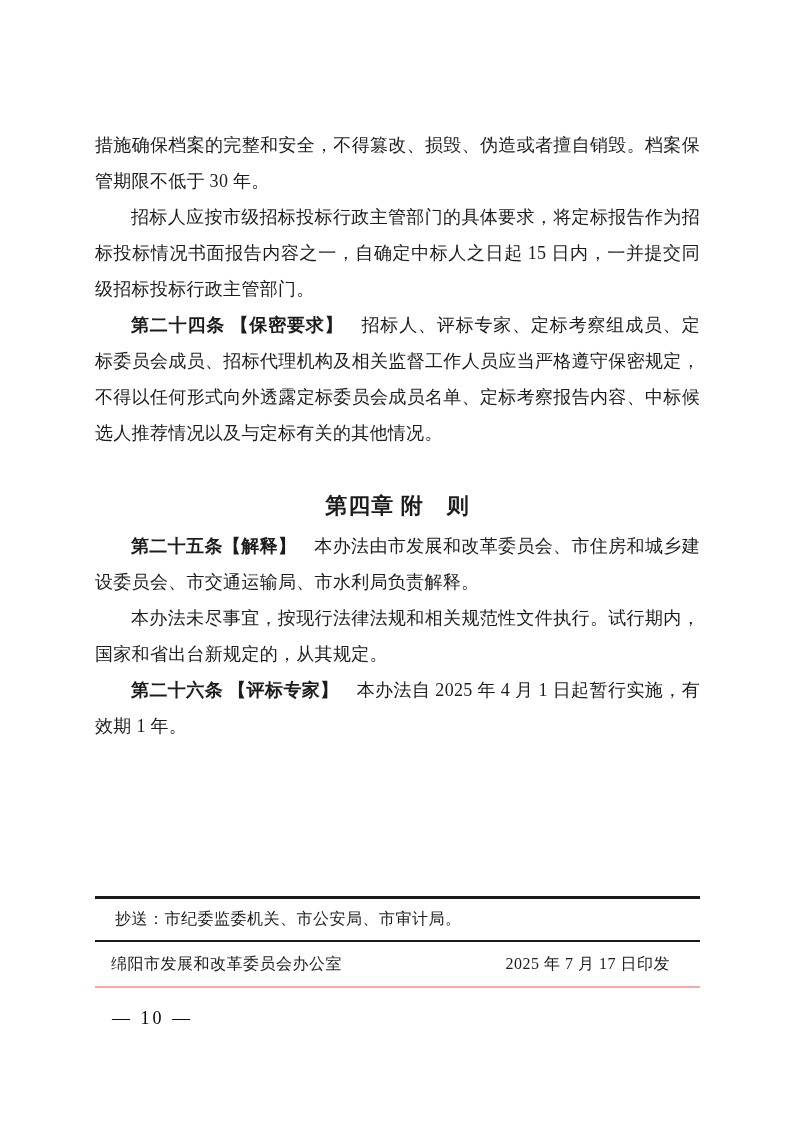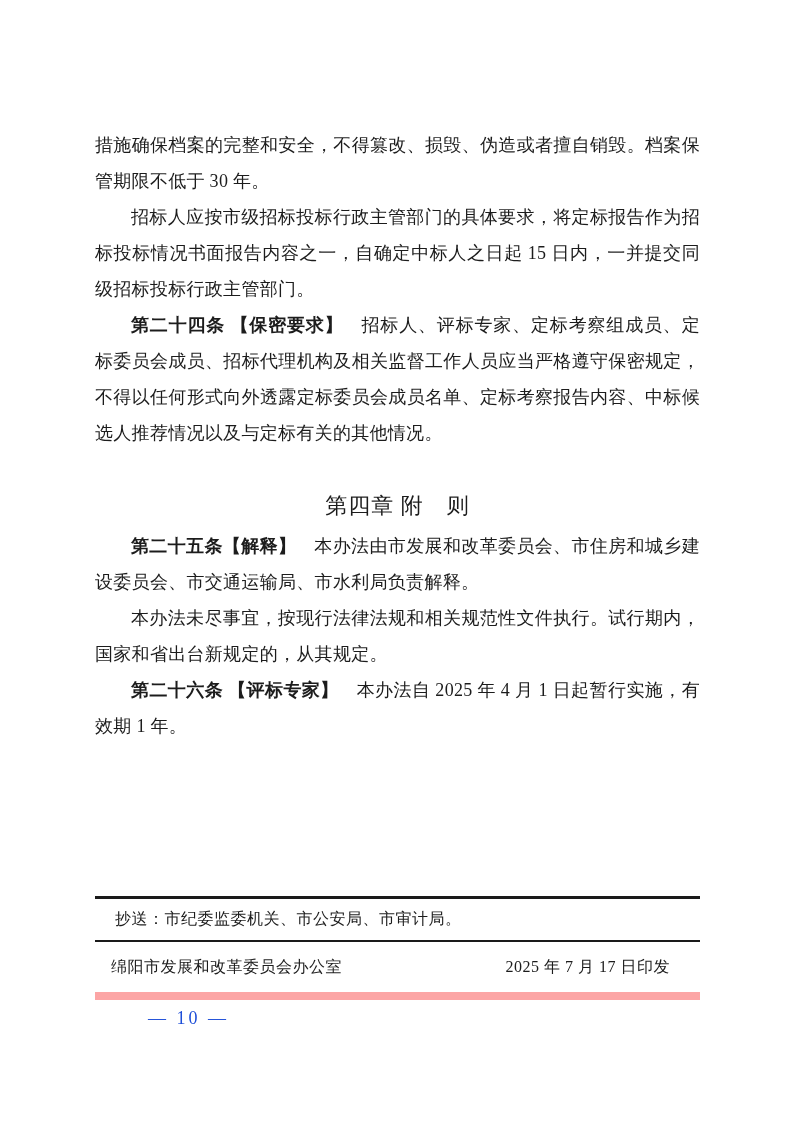"第四章 附 则" .chapter-heading { font-weight: normal -> bold }
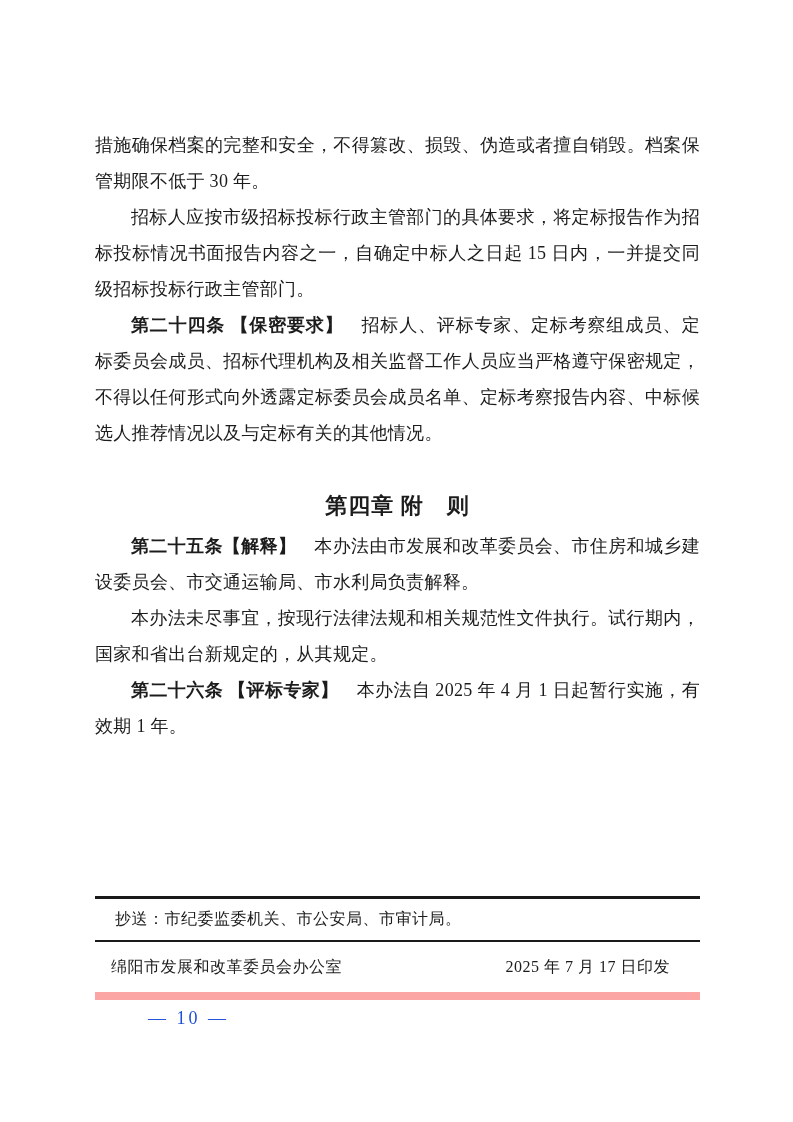"绵阳市发展和改革委员会办公室" .footer-row.issue { border-bottom: 8px solid #fca5a5 -> 2px solid #fca5a5; height: 58px -> 46px }
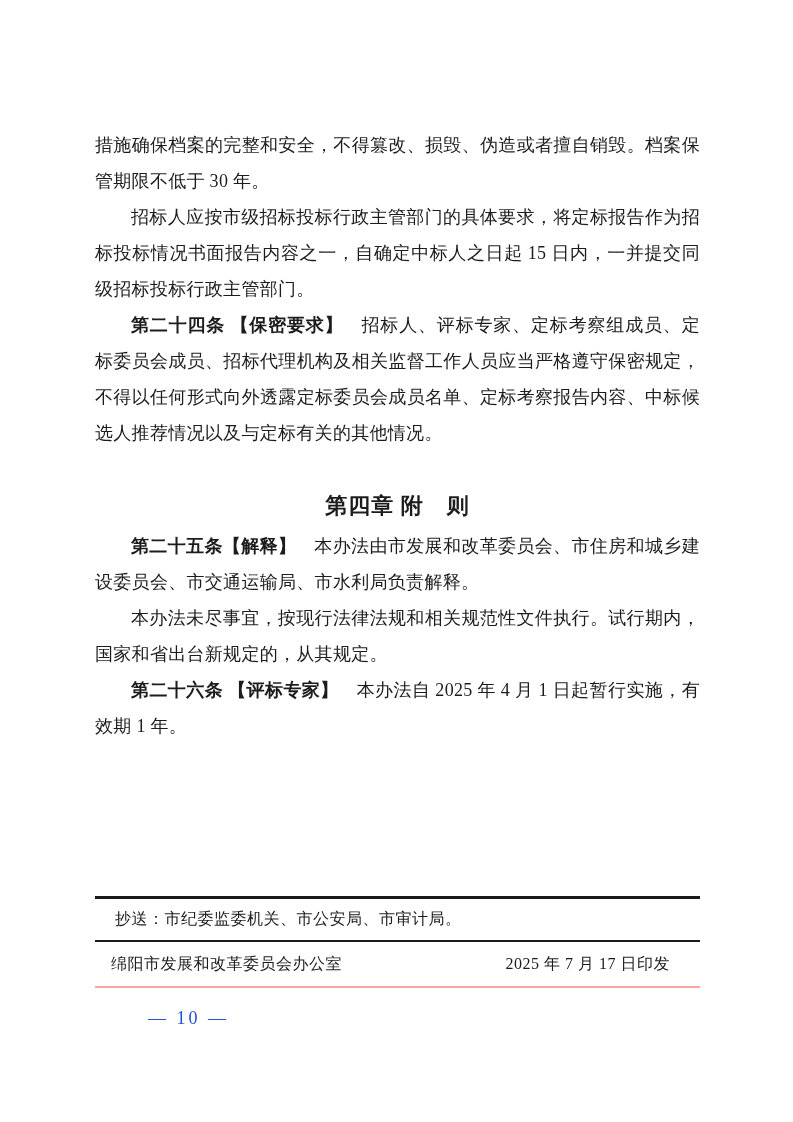"— 10 —" .page-number { color: #1d4ed8 -> #000000; margin-left: 36px -> none }
